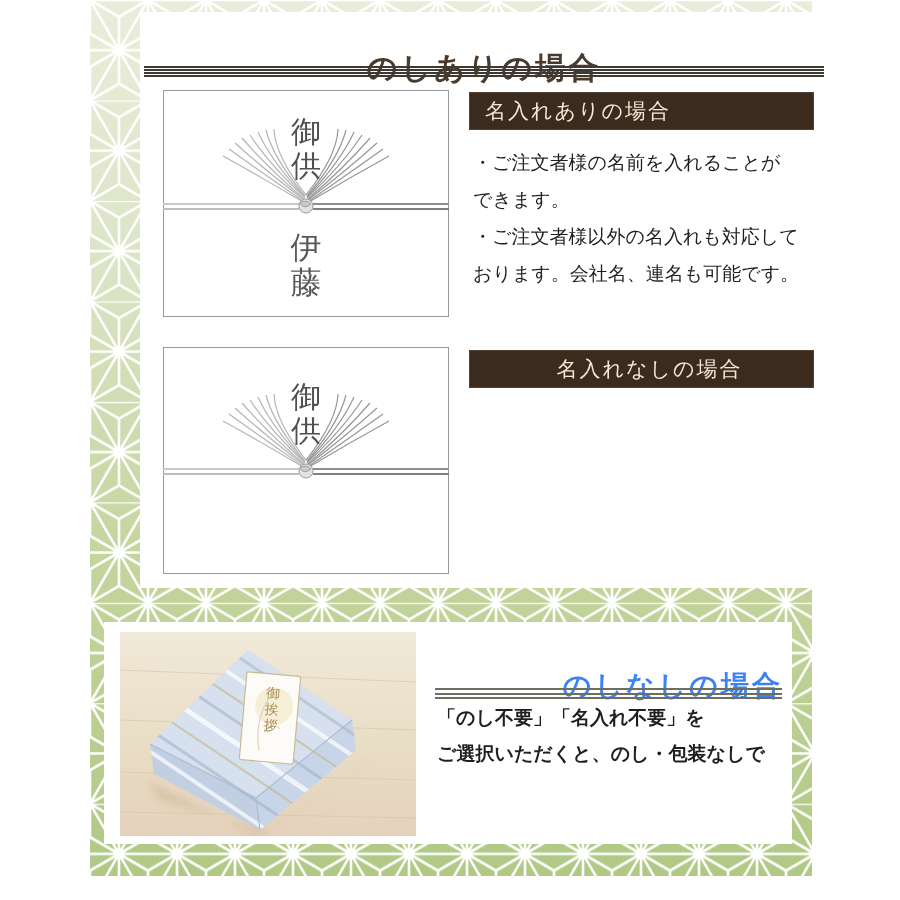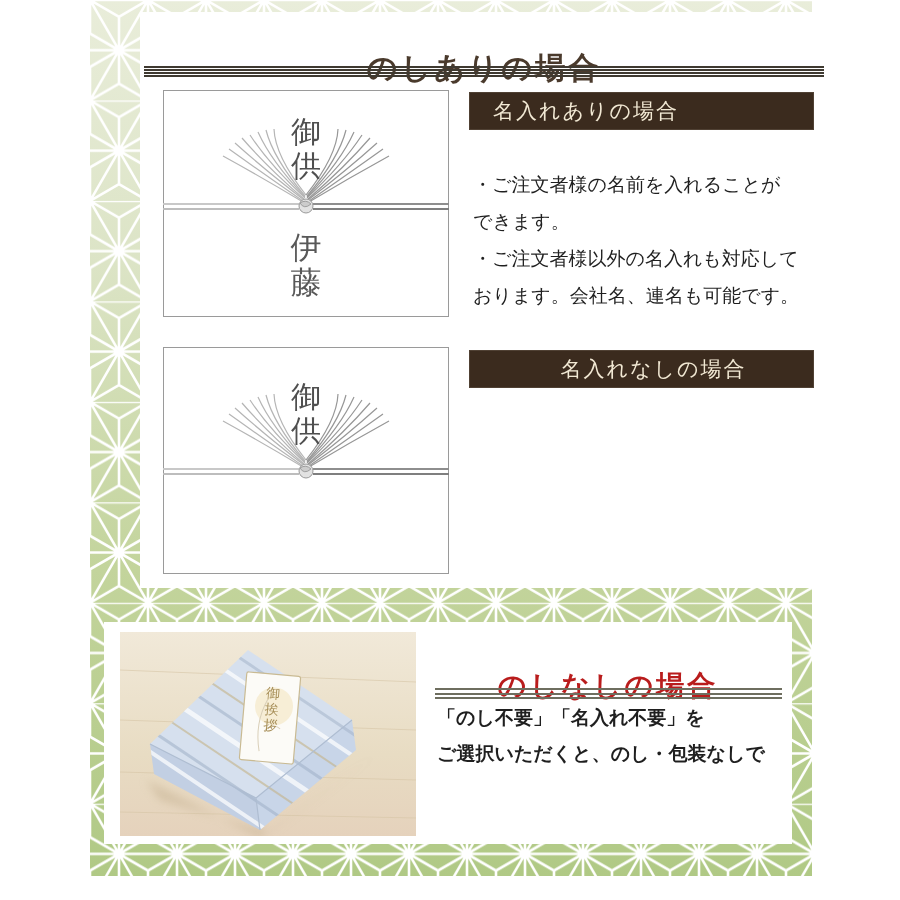"名入れありの場合" .bar { padding-left: 24px -> 16px }
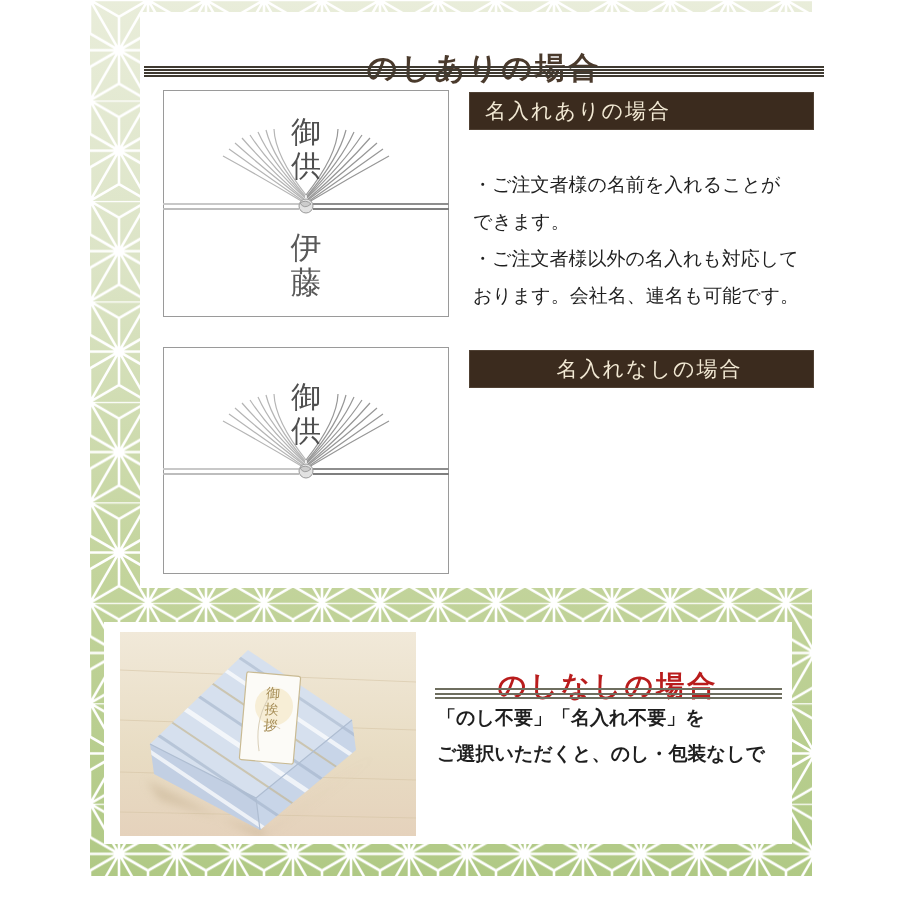"・ご注文者様の名前を入れることが" #text1 { top: 154px -> 132px }
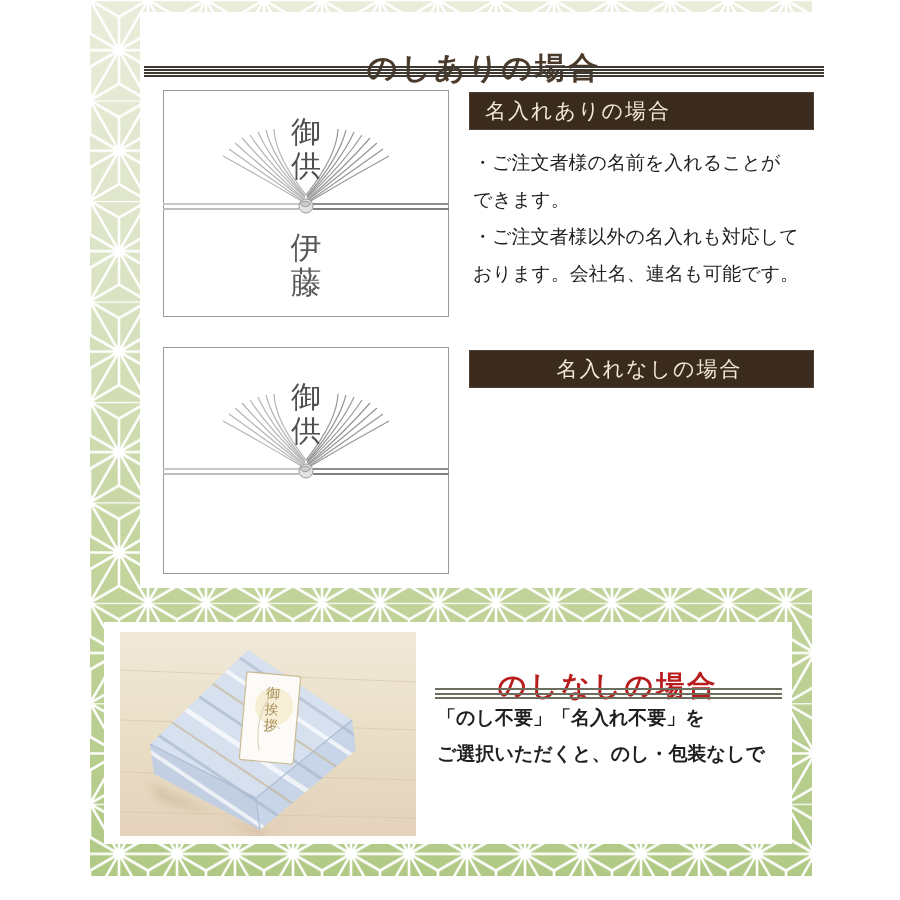"のしなしの場合" .sub-title { color: #b91c1c -> #3b82f6; text-align: center -> right }
